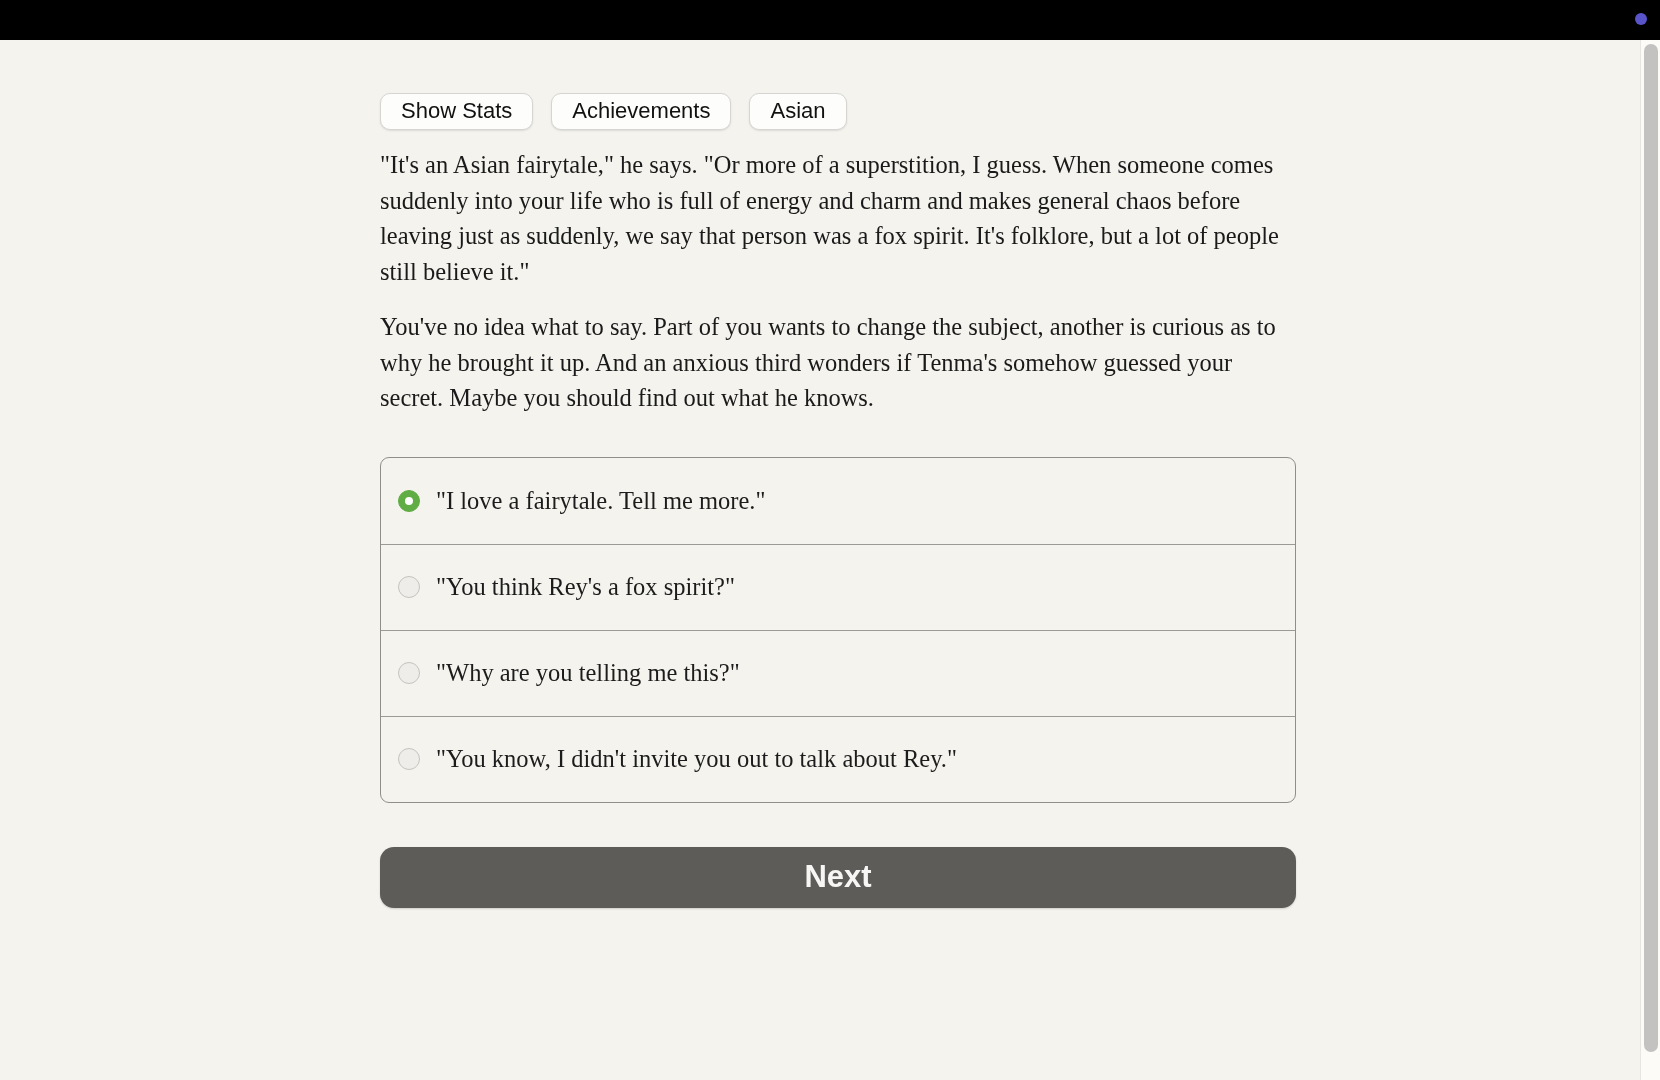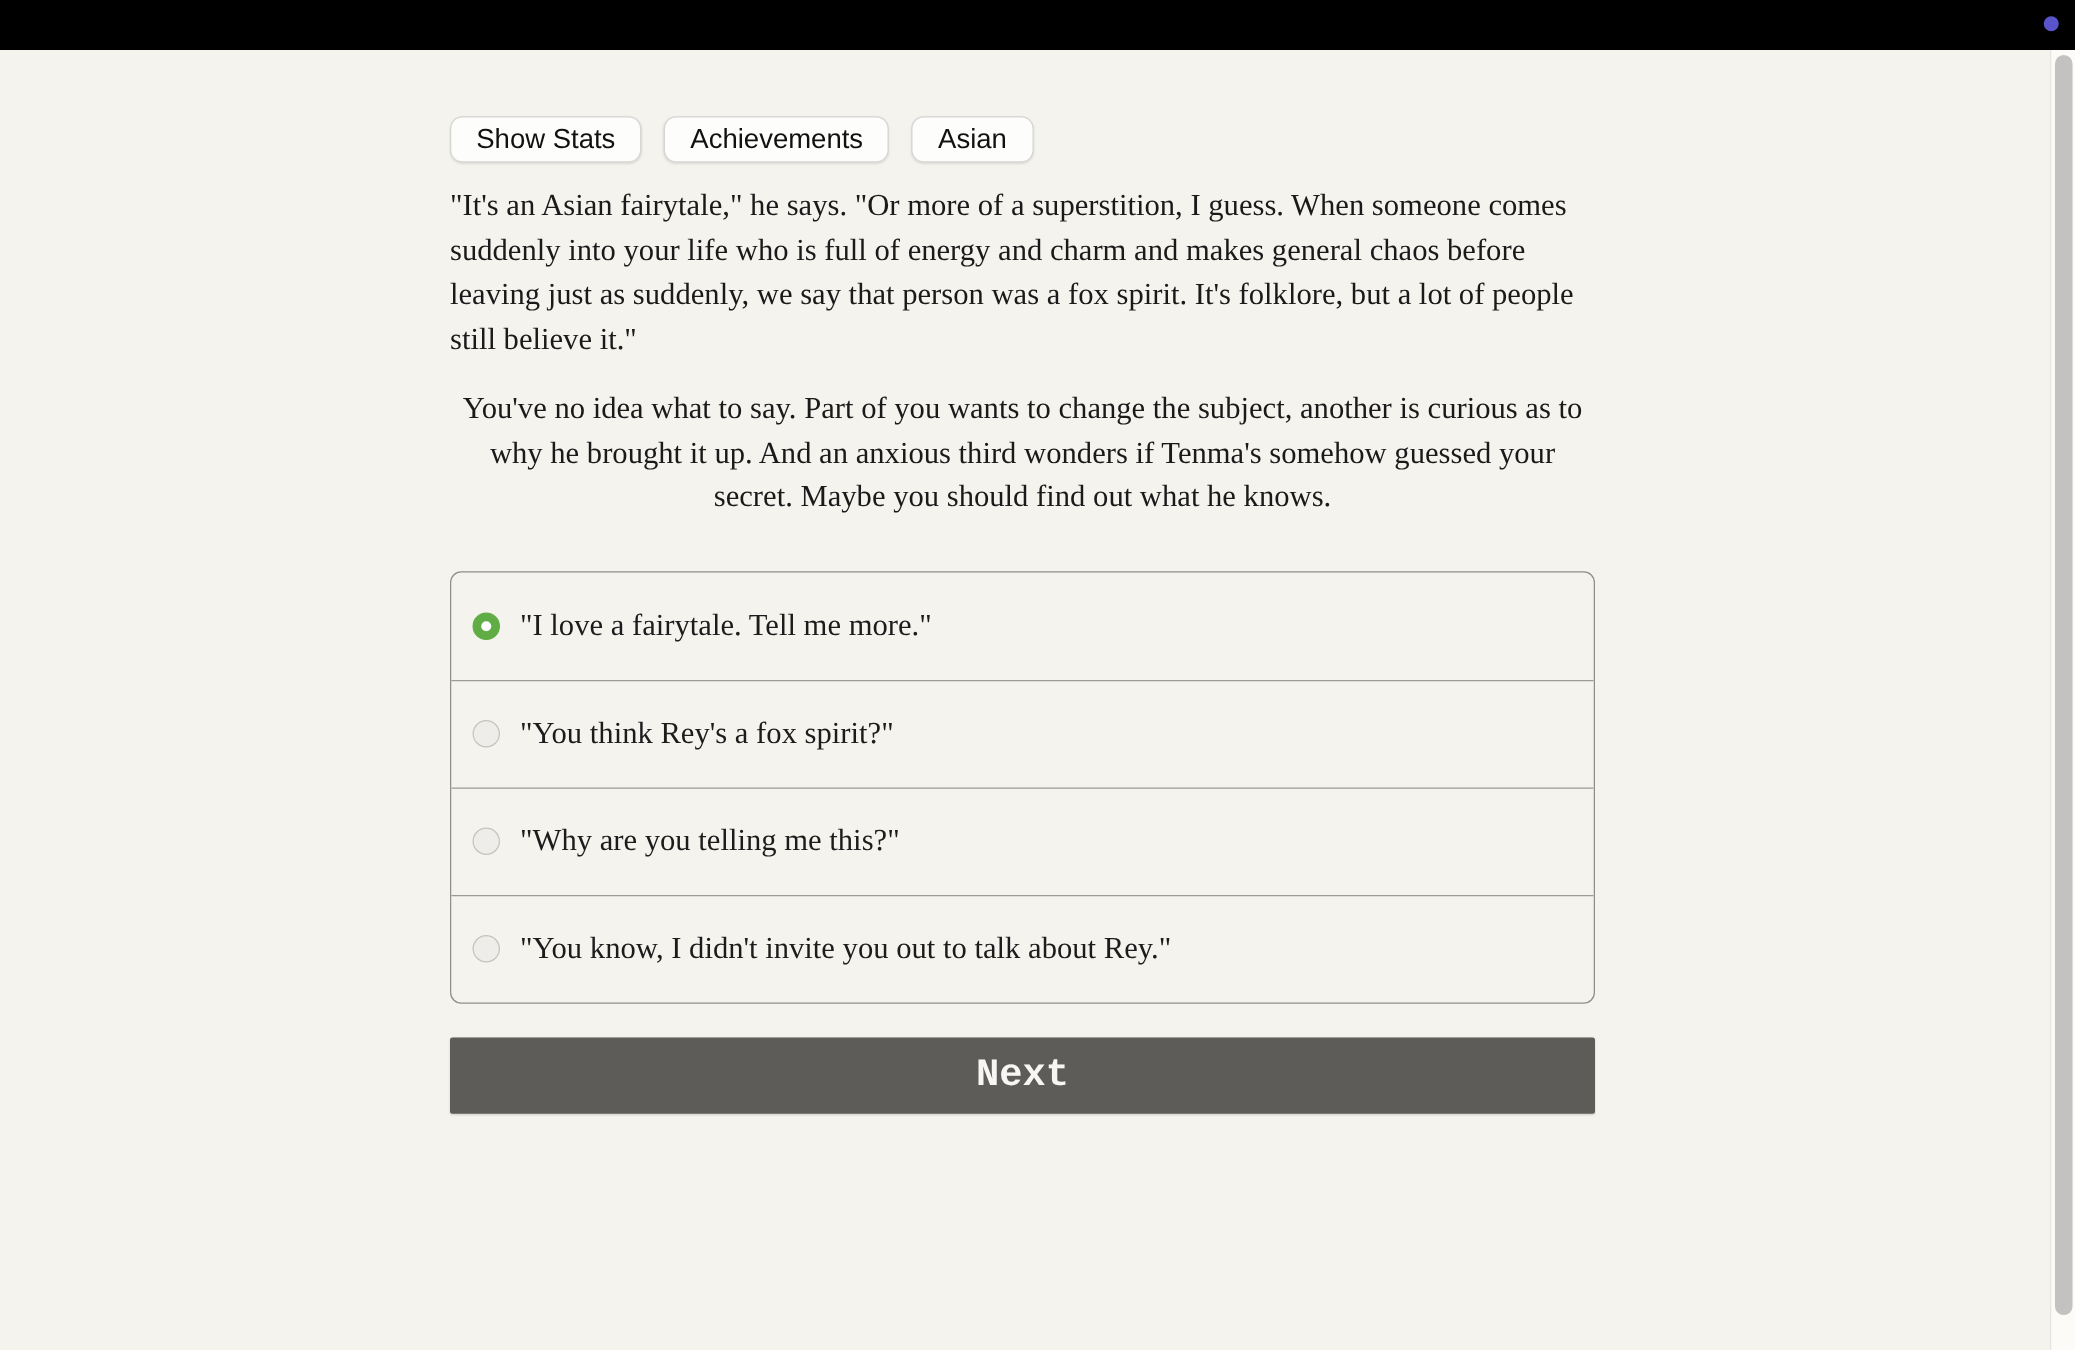"Show Stats" .content { left: 360px -> 380px }
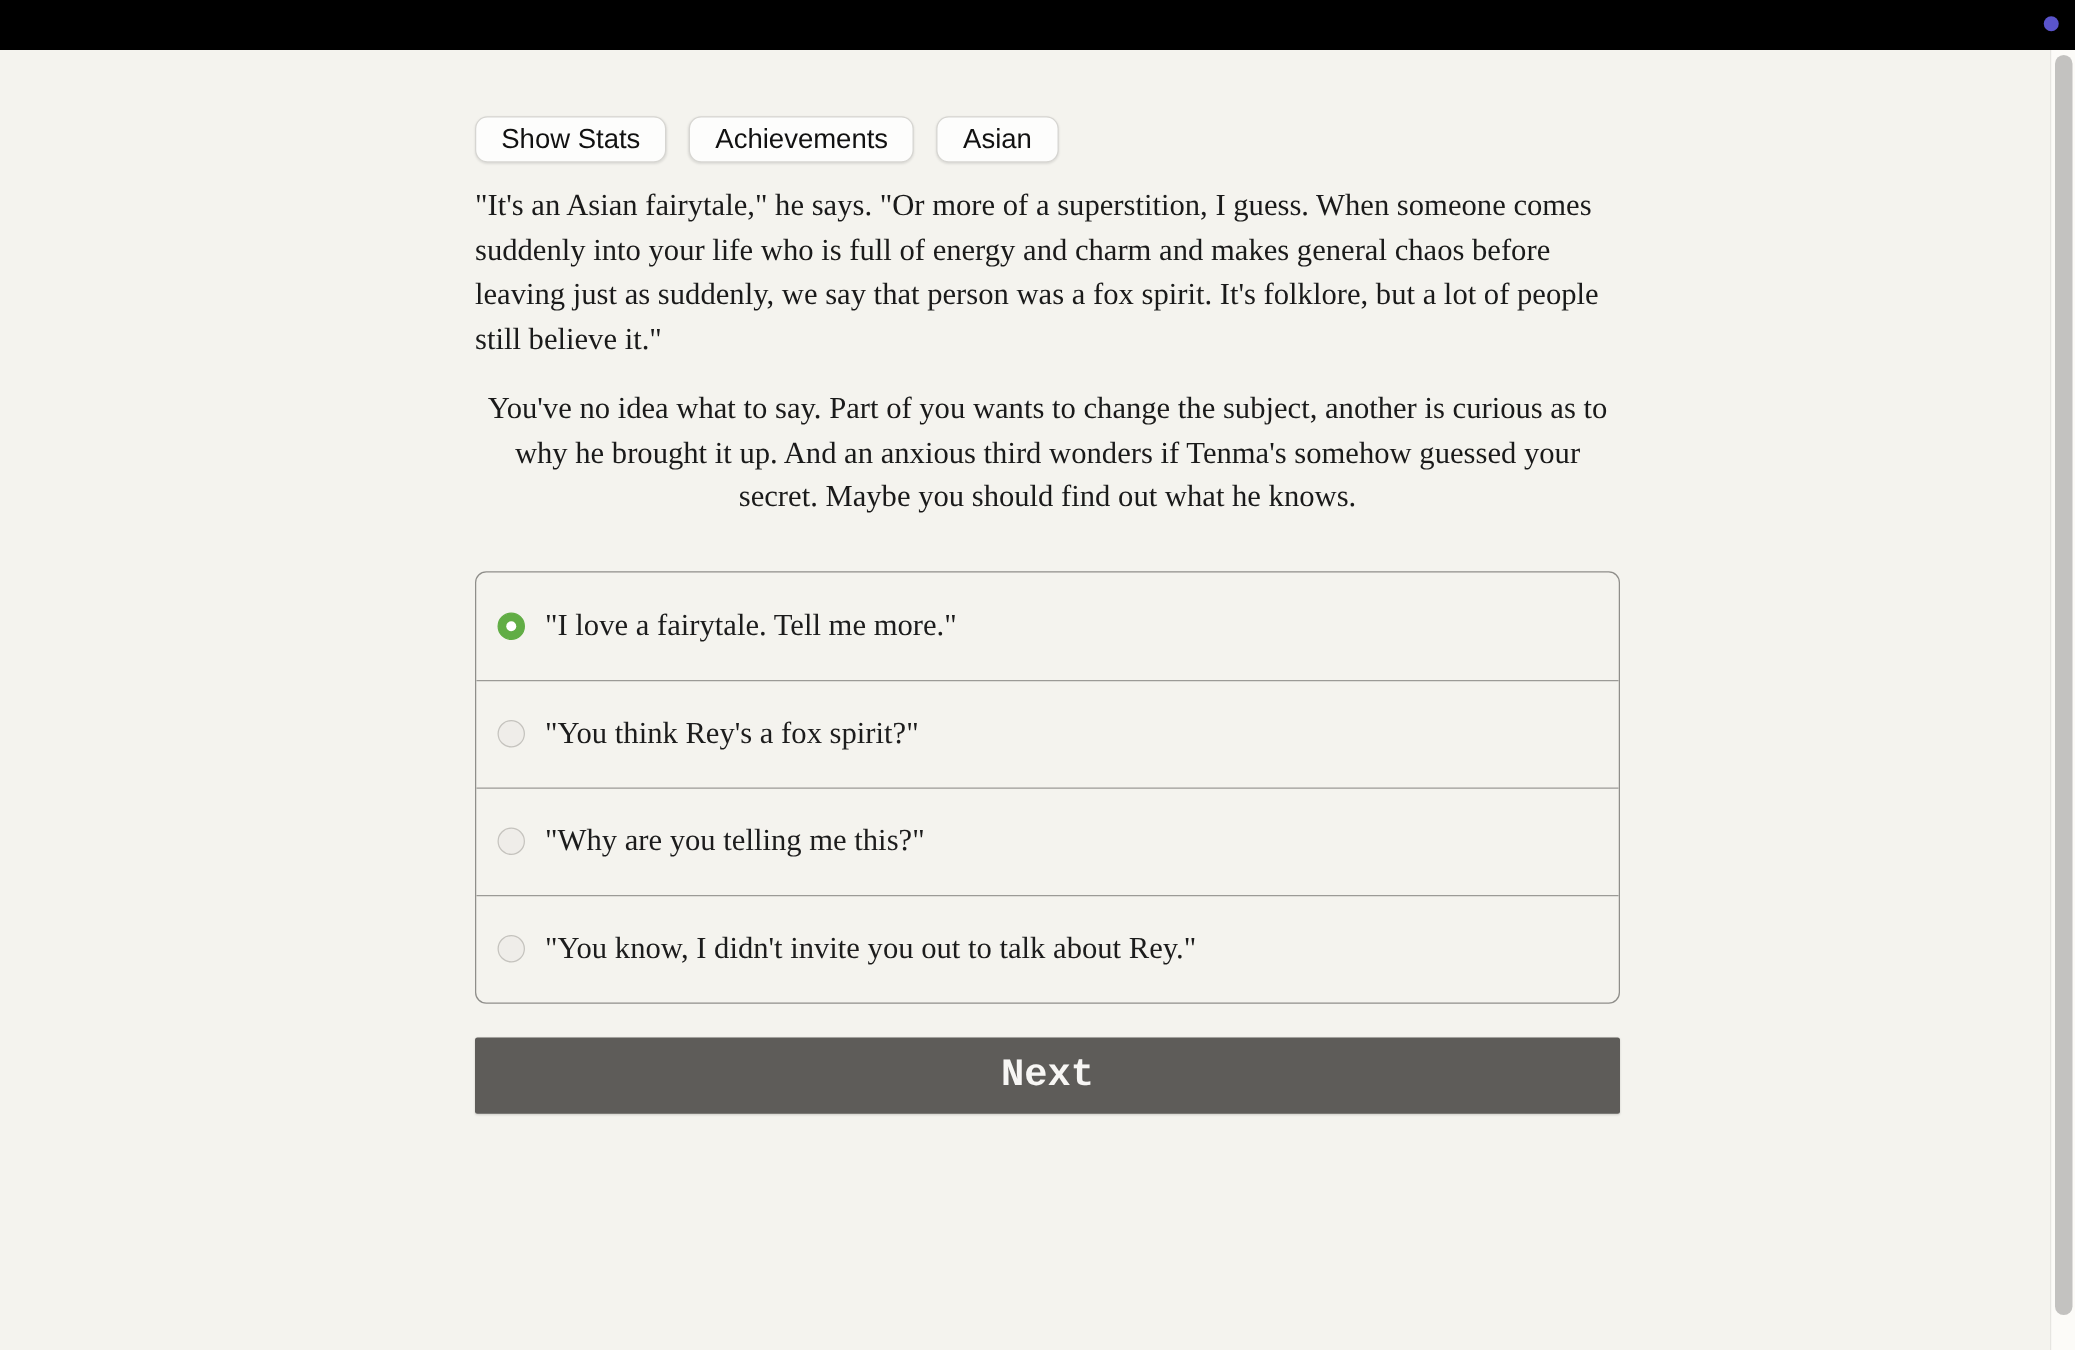"You've no idea what to" .story-paragraph + .story-paragraph { text-align: center -> none }
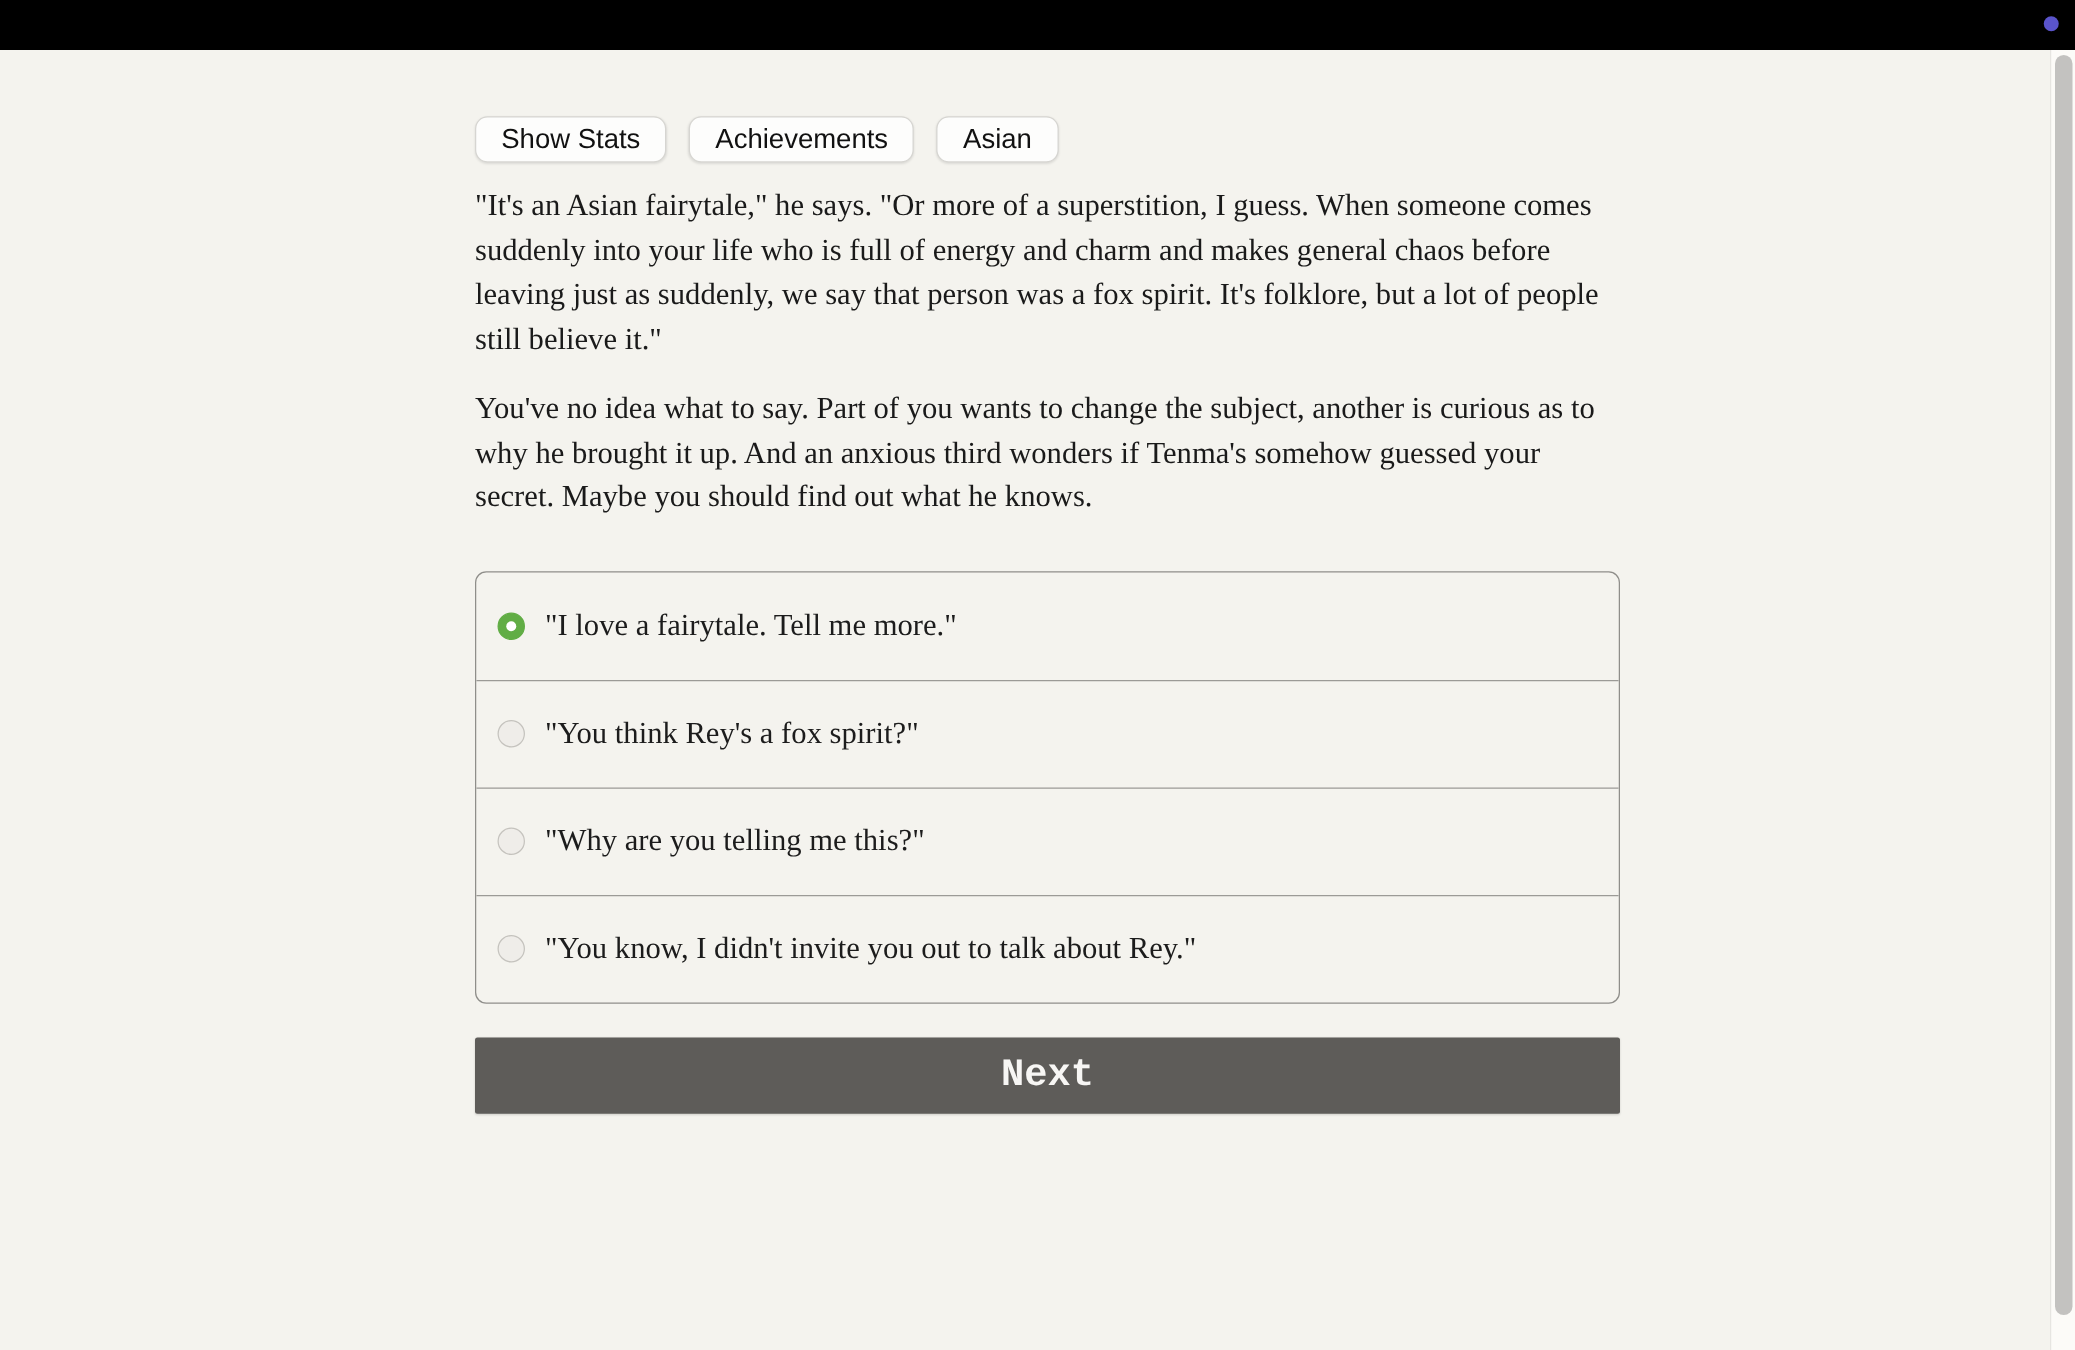"Next" .next-btn { border-radius: 2px -> 14px; font-family: Liberation Mono, monospace -> Liberation Sans, sans-serif; margin-top: 27px -> 44px }
